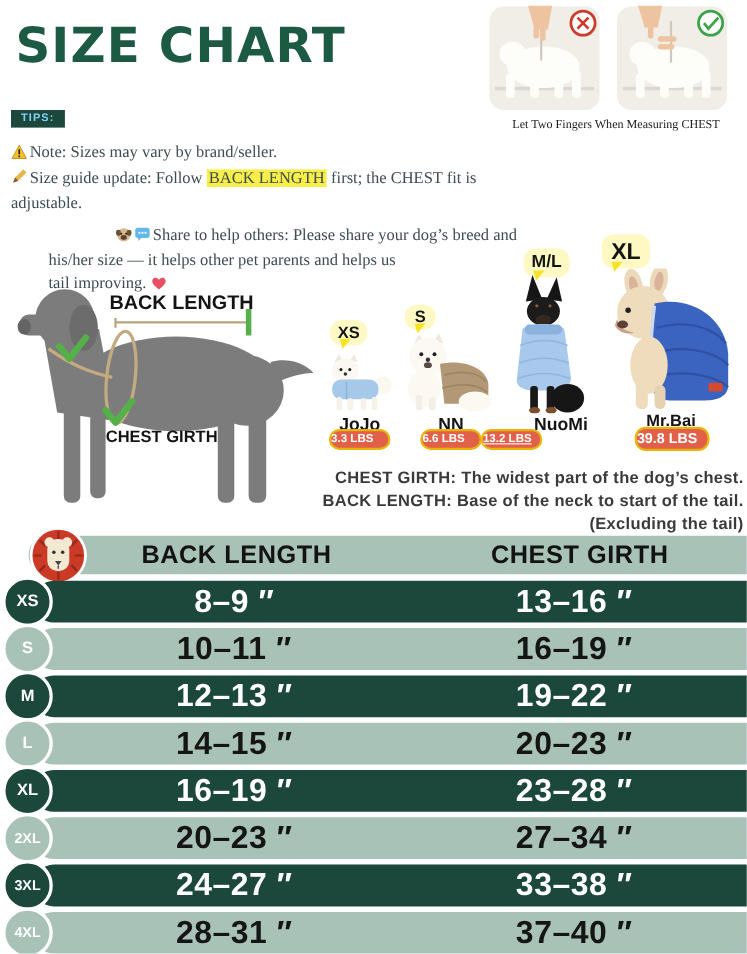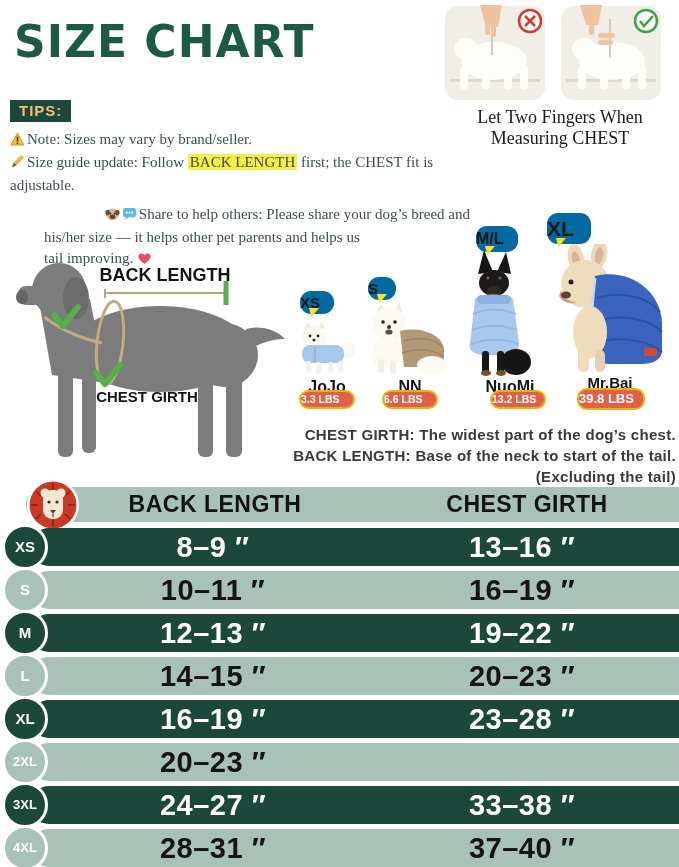"TIPS:" .tips-badge { color: #fdba74 -> #7dd3fc; font-size: 15px -> 10px }
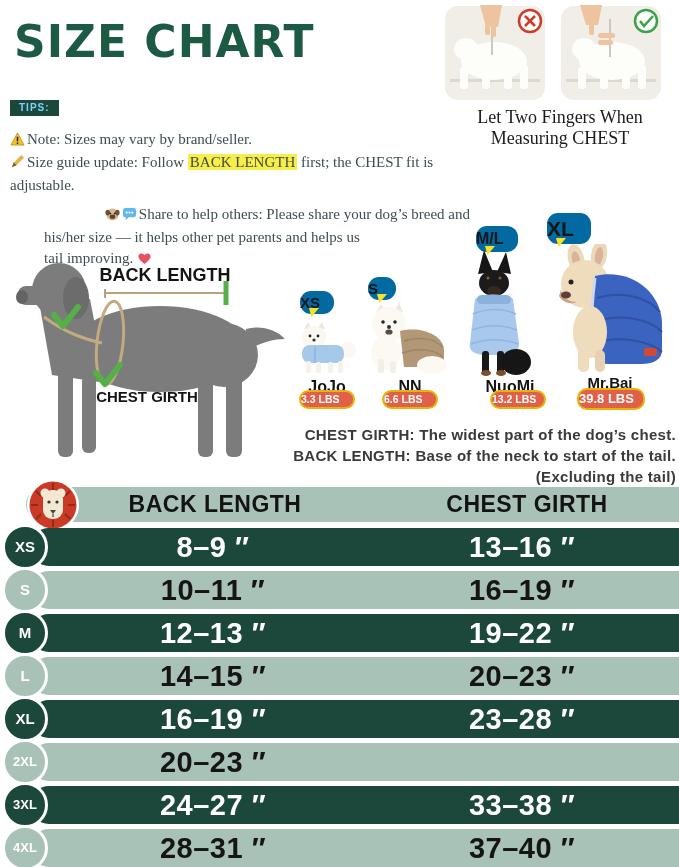"Let Two Fingers When Measuring" .measure-caption { font-size: 18px -> 11px }
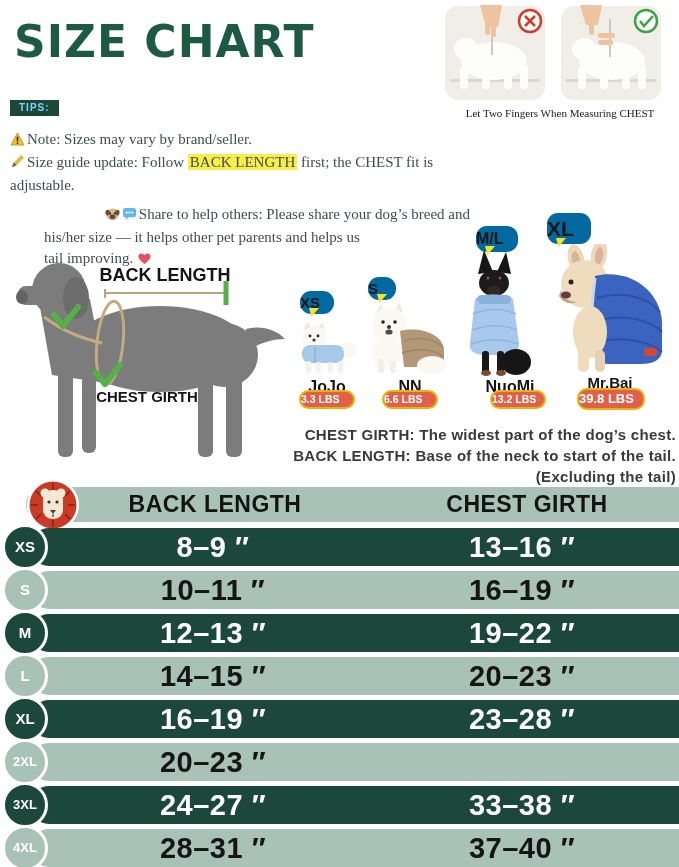"M/L" .bubble { background: #0369a1 -> #fef9c3; text-align: left -> center }
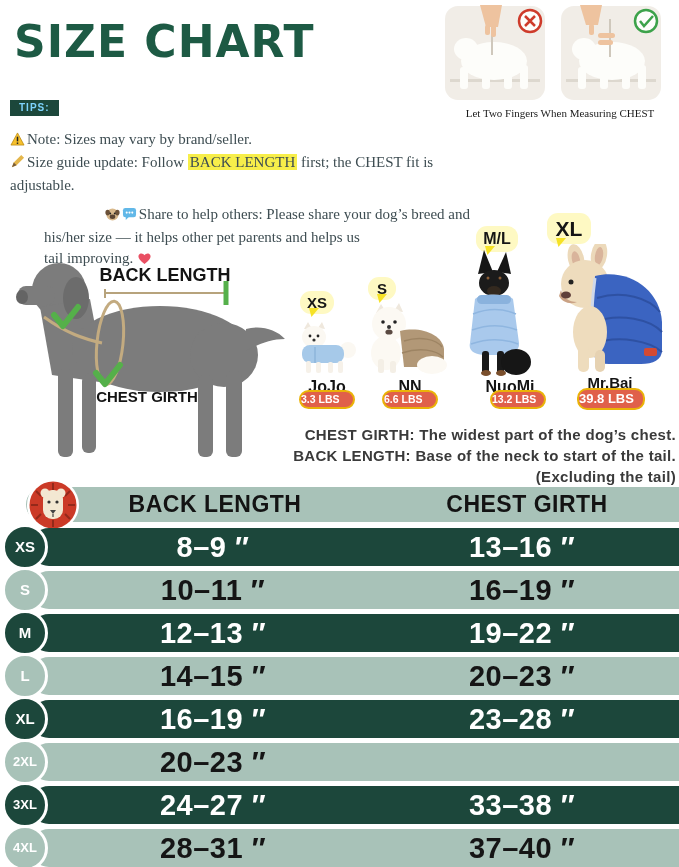"13.2 LBS" .p-nuomi { left: 490px -> 437px; text-decoration: none -> underline }
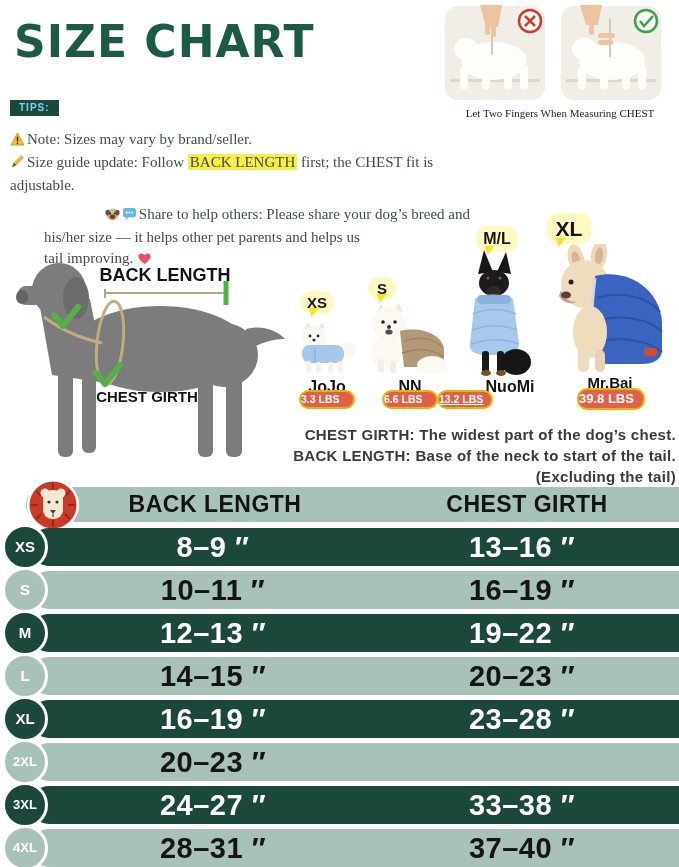"27–34 ″" span.v2 { html: none -> <span>27–34 ″</span> }
